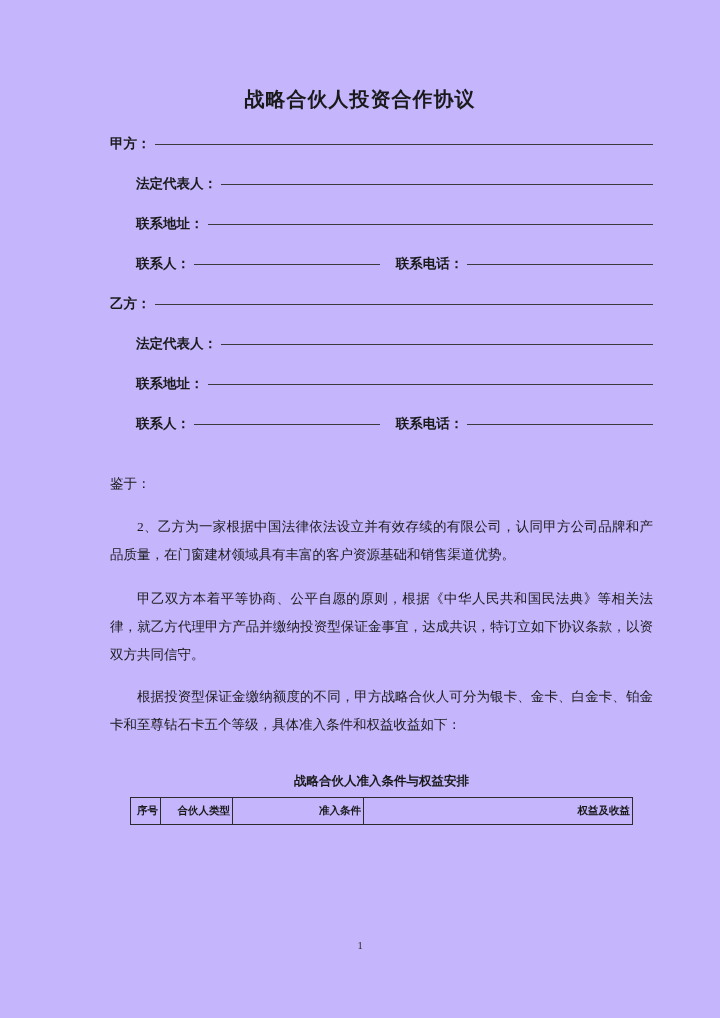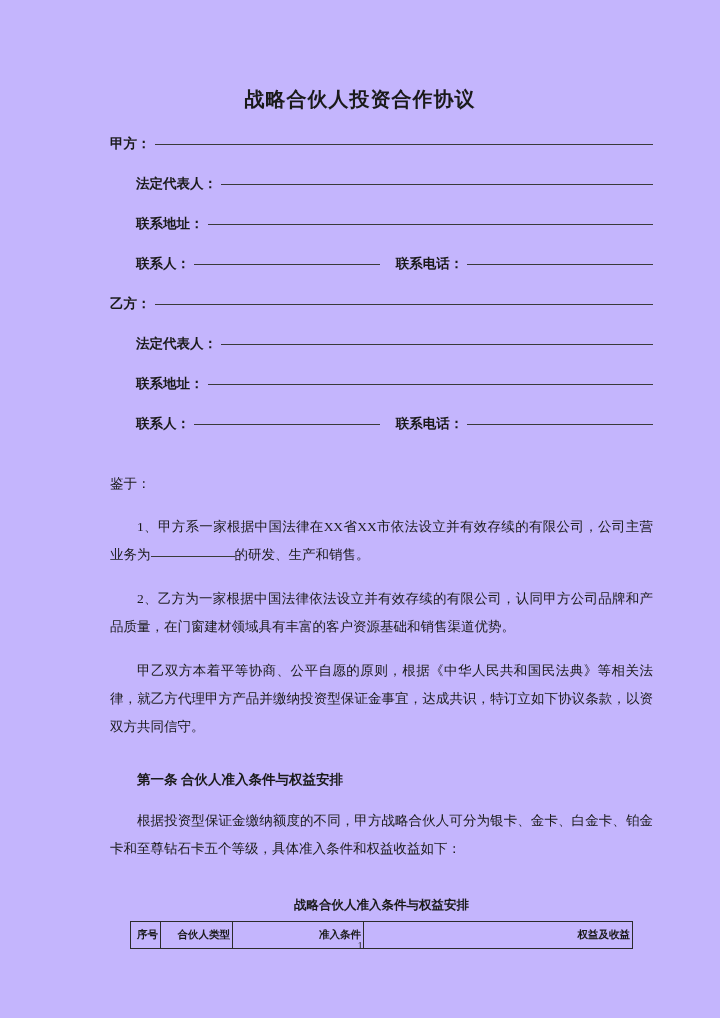"1、甲方系一家根据中国法律在XX省XX市依法设立并有效存续的有限公司，公司主营业" p.para { html: <p><span>1、甲方系一家根据中国法律在XX省XX市依法设立并有效存续的有限公司，公司主营业务为</span><span></span><span>的研发、生产和销售。</span></p> -> none }
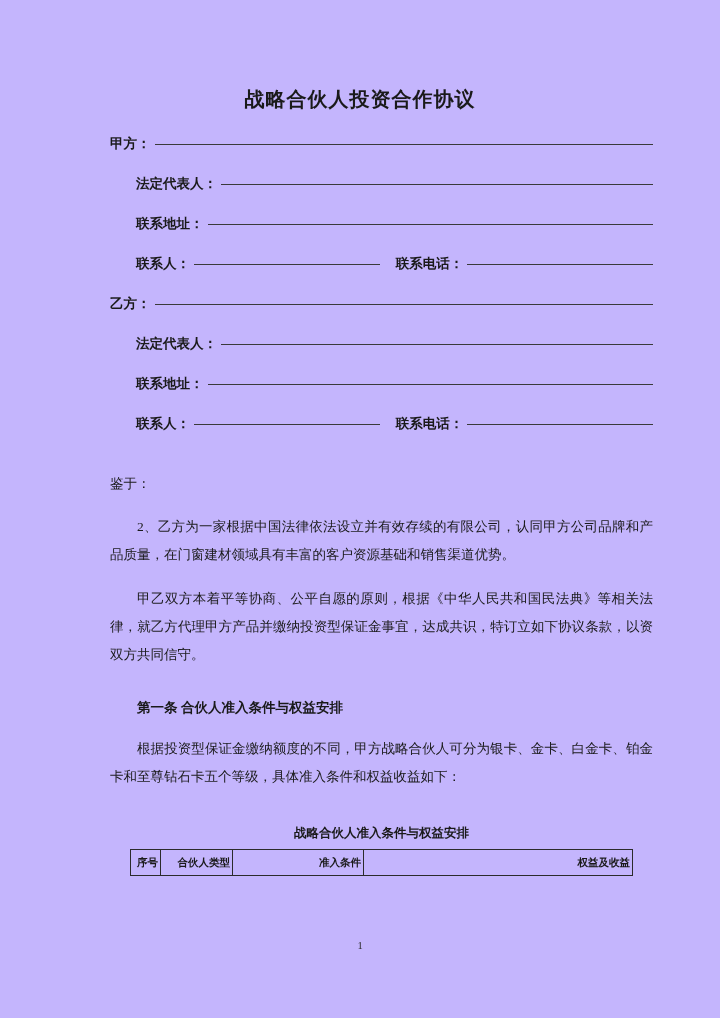"第一条 合伙人准入条件与权益安排" div.section-heading { html: <div>第一条 合伙人准入条件与权益安排</div> -> none }
